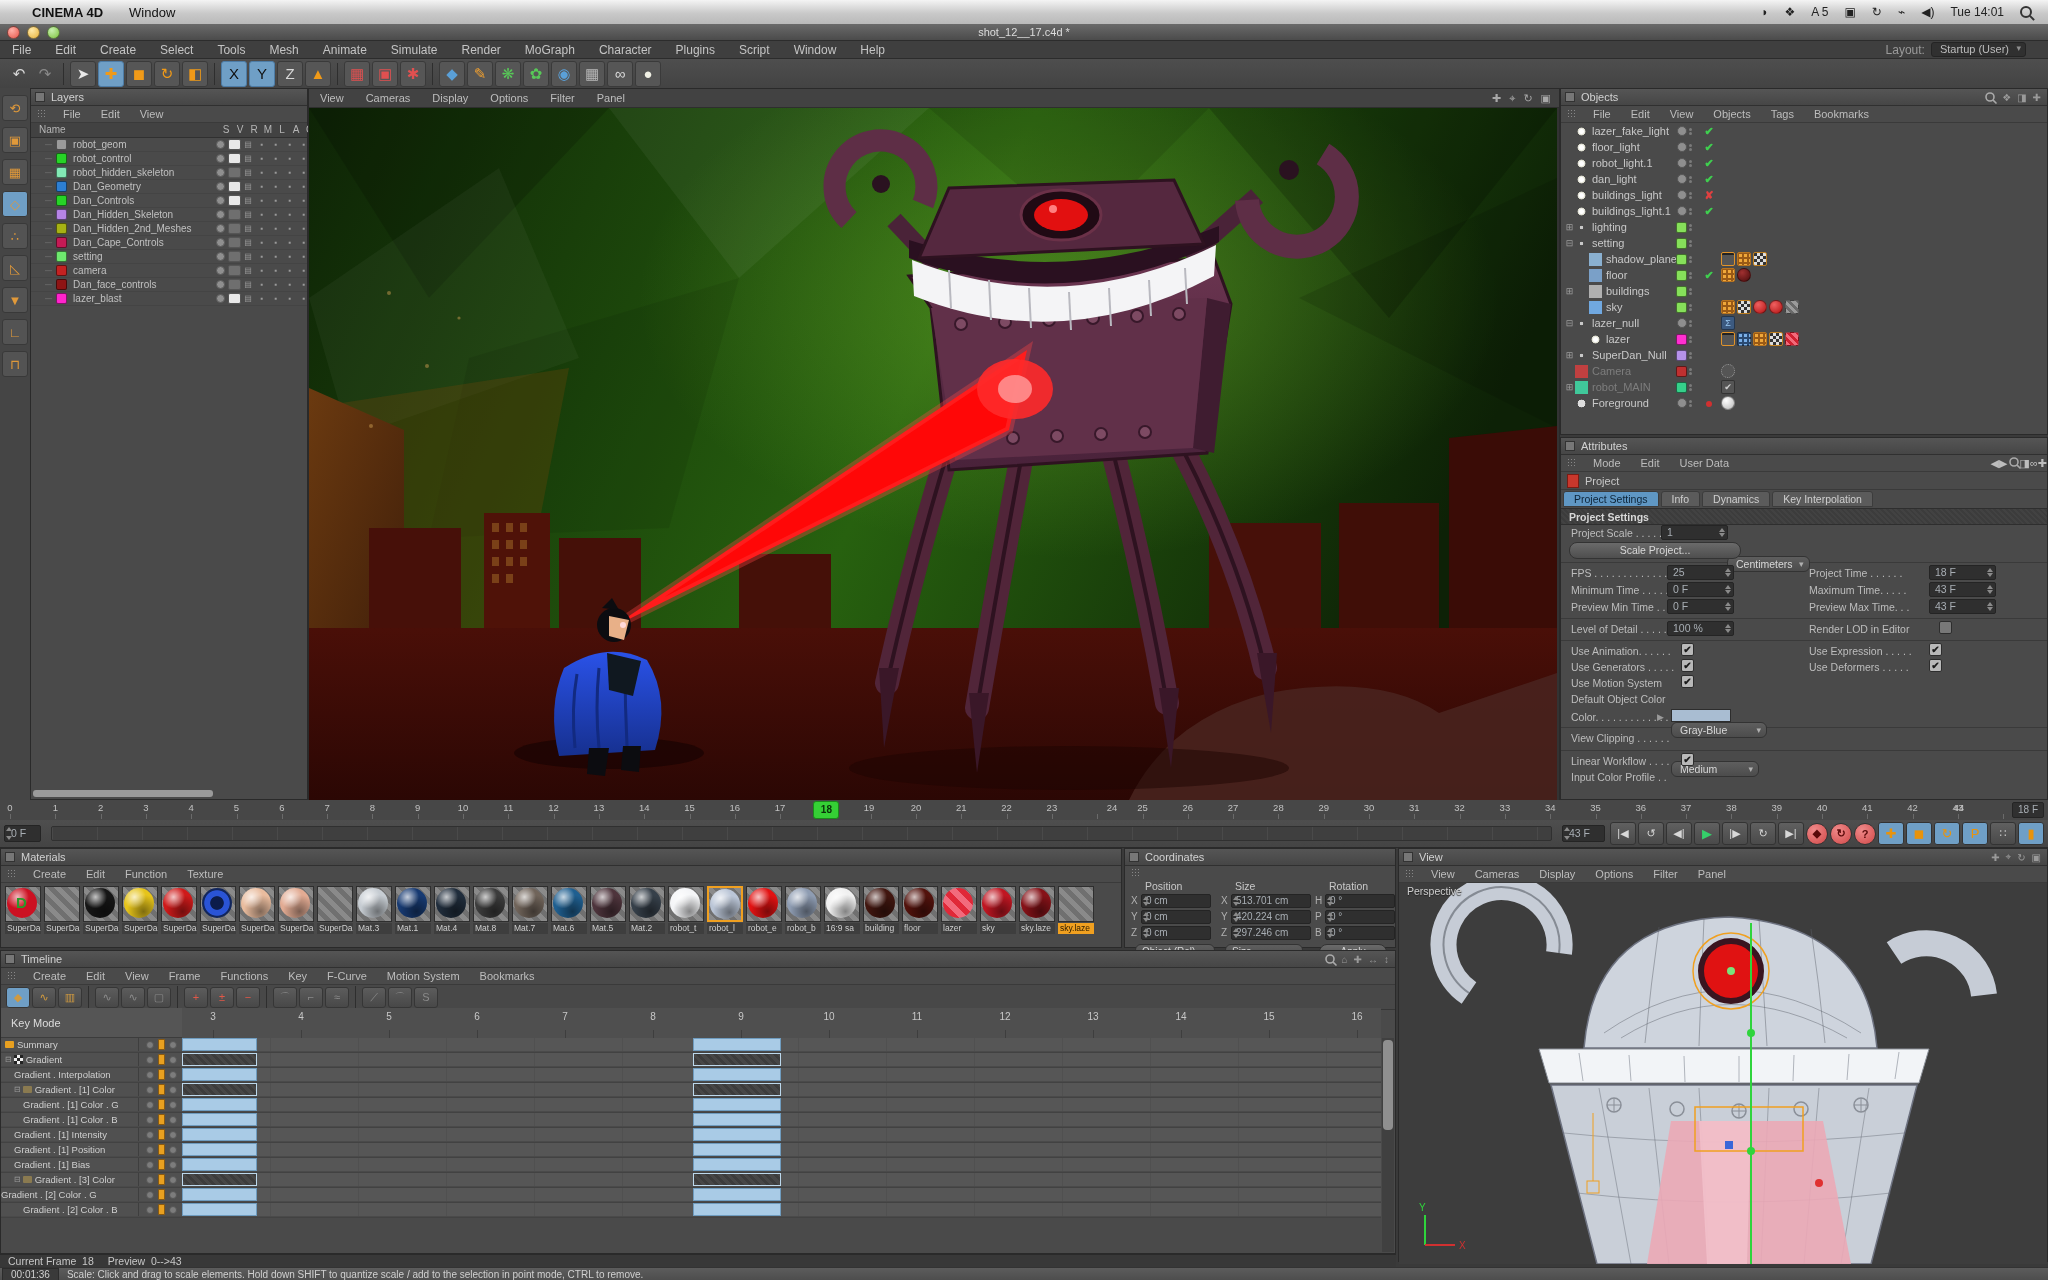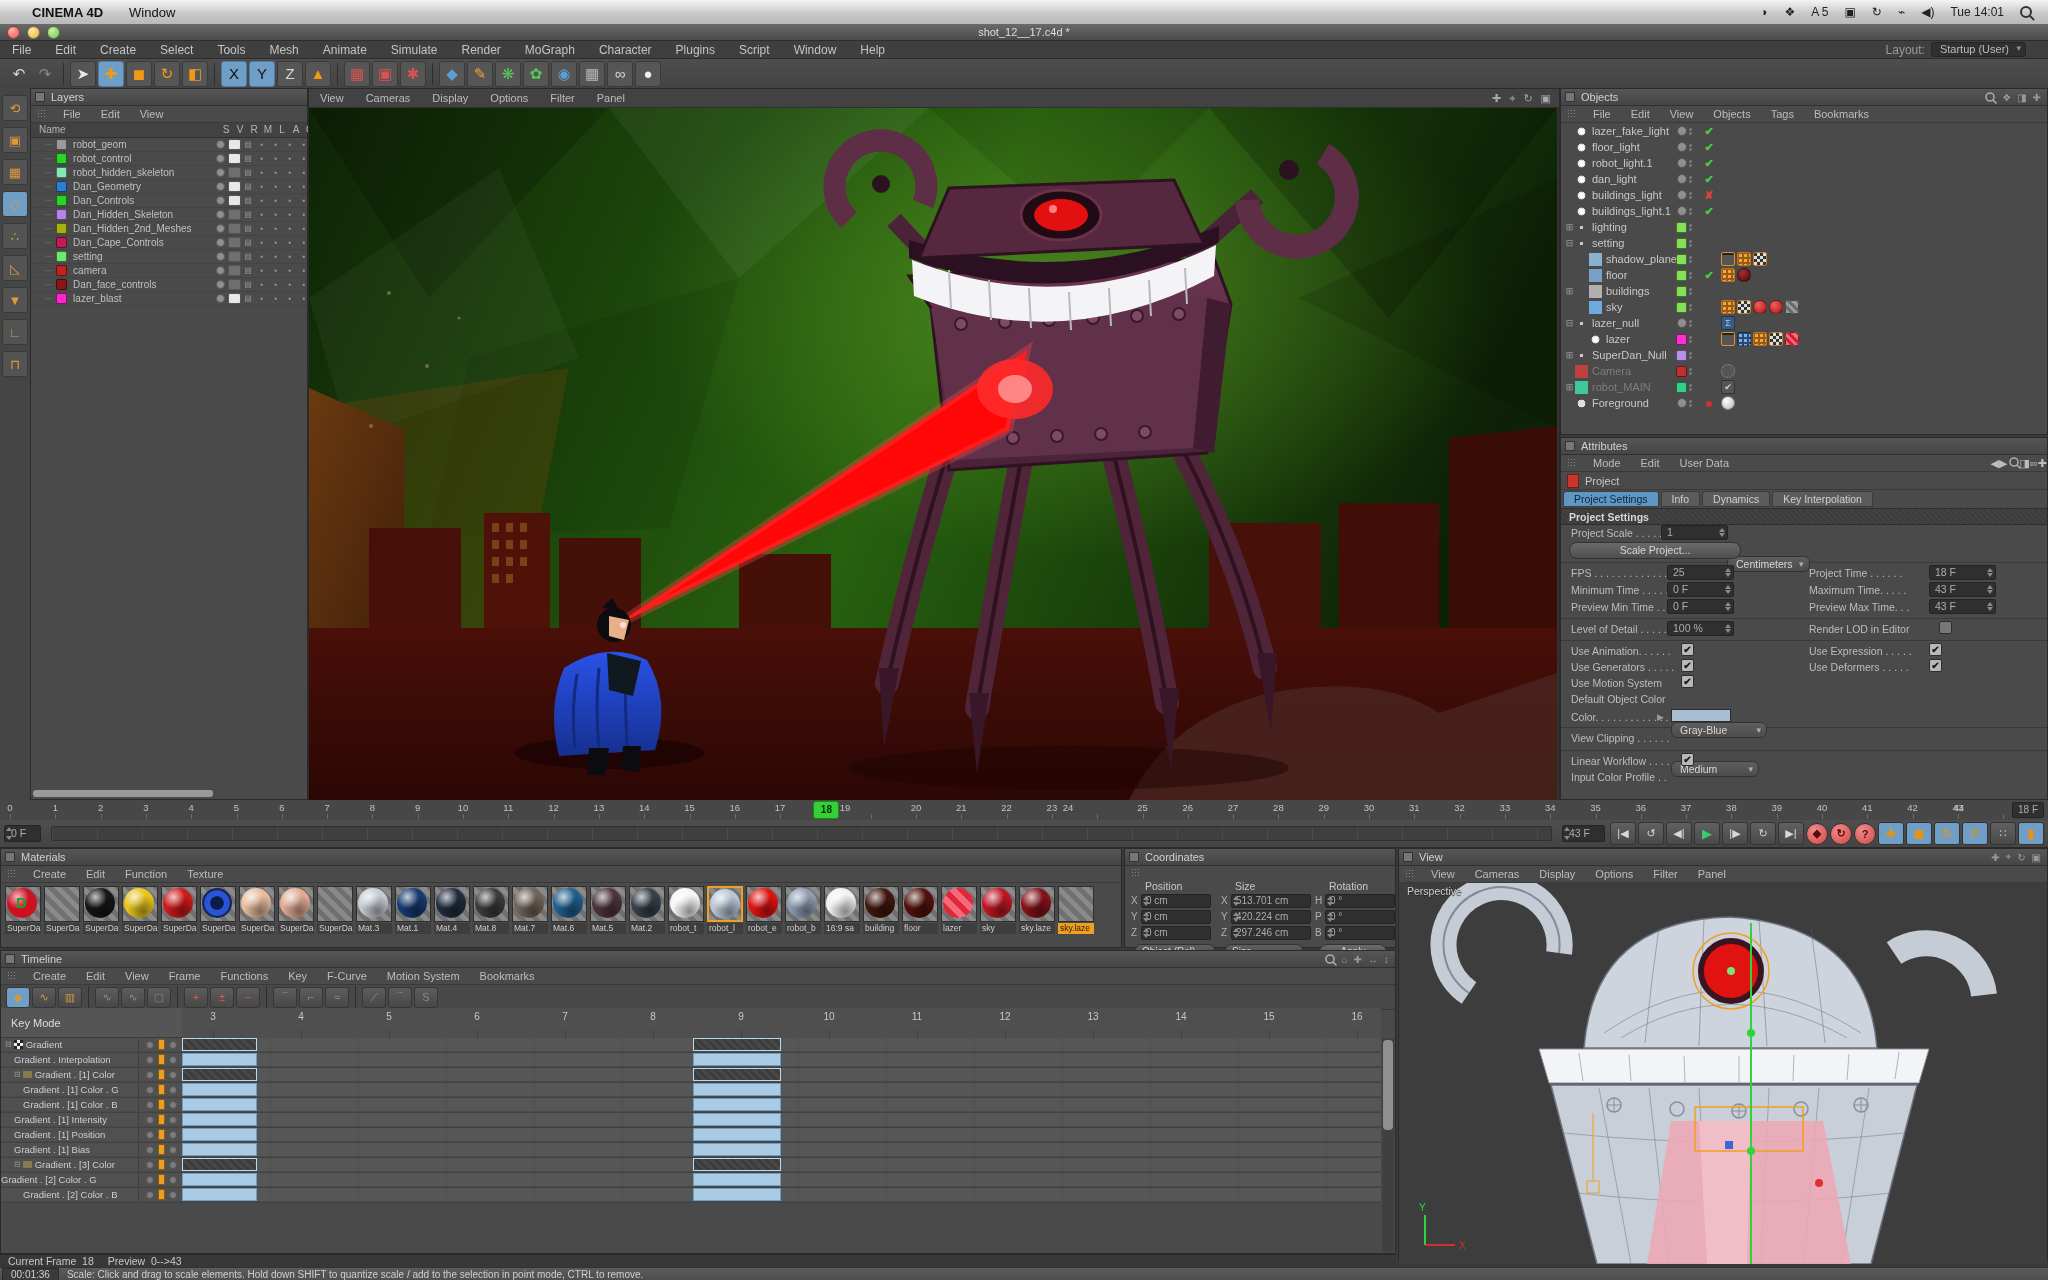"19" span.rtick { left: 845px -> 869px }
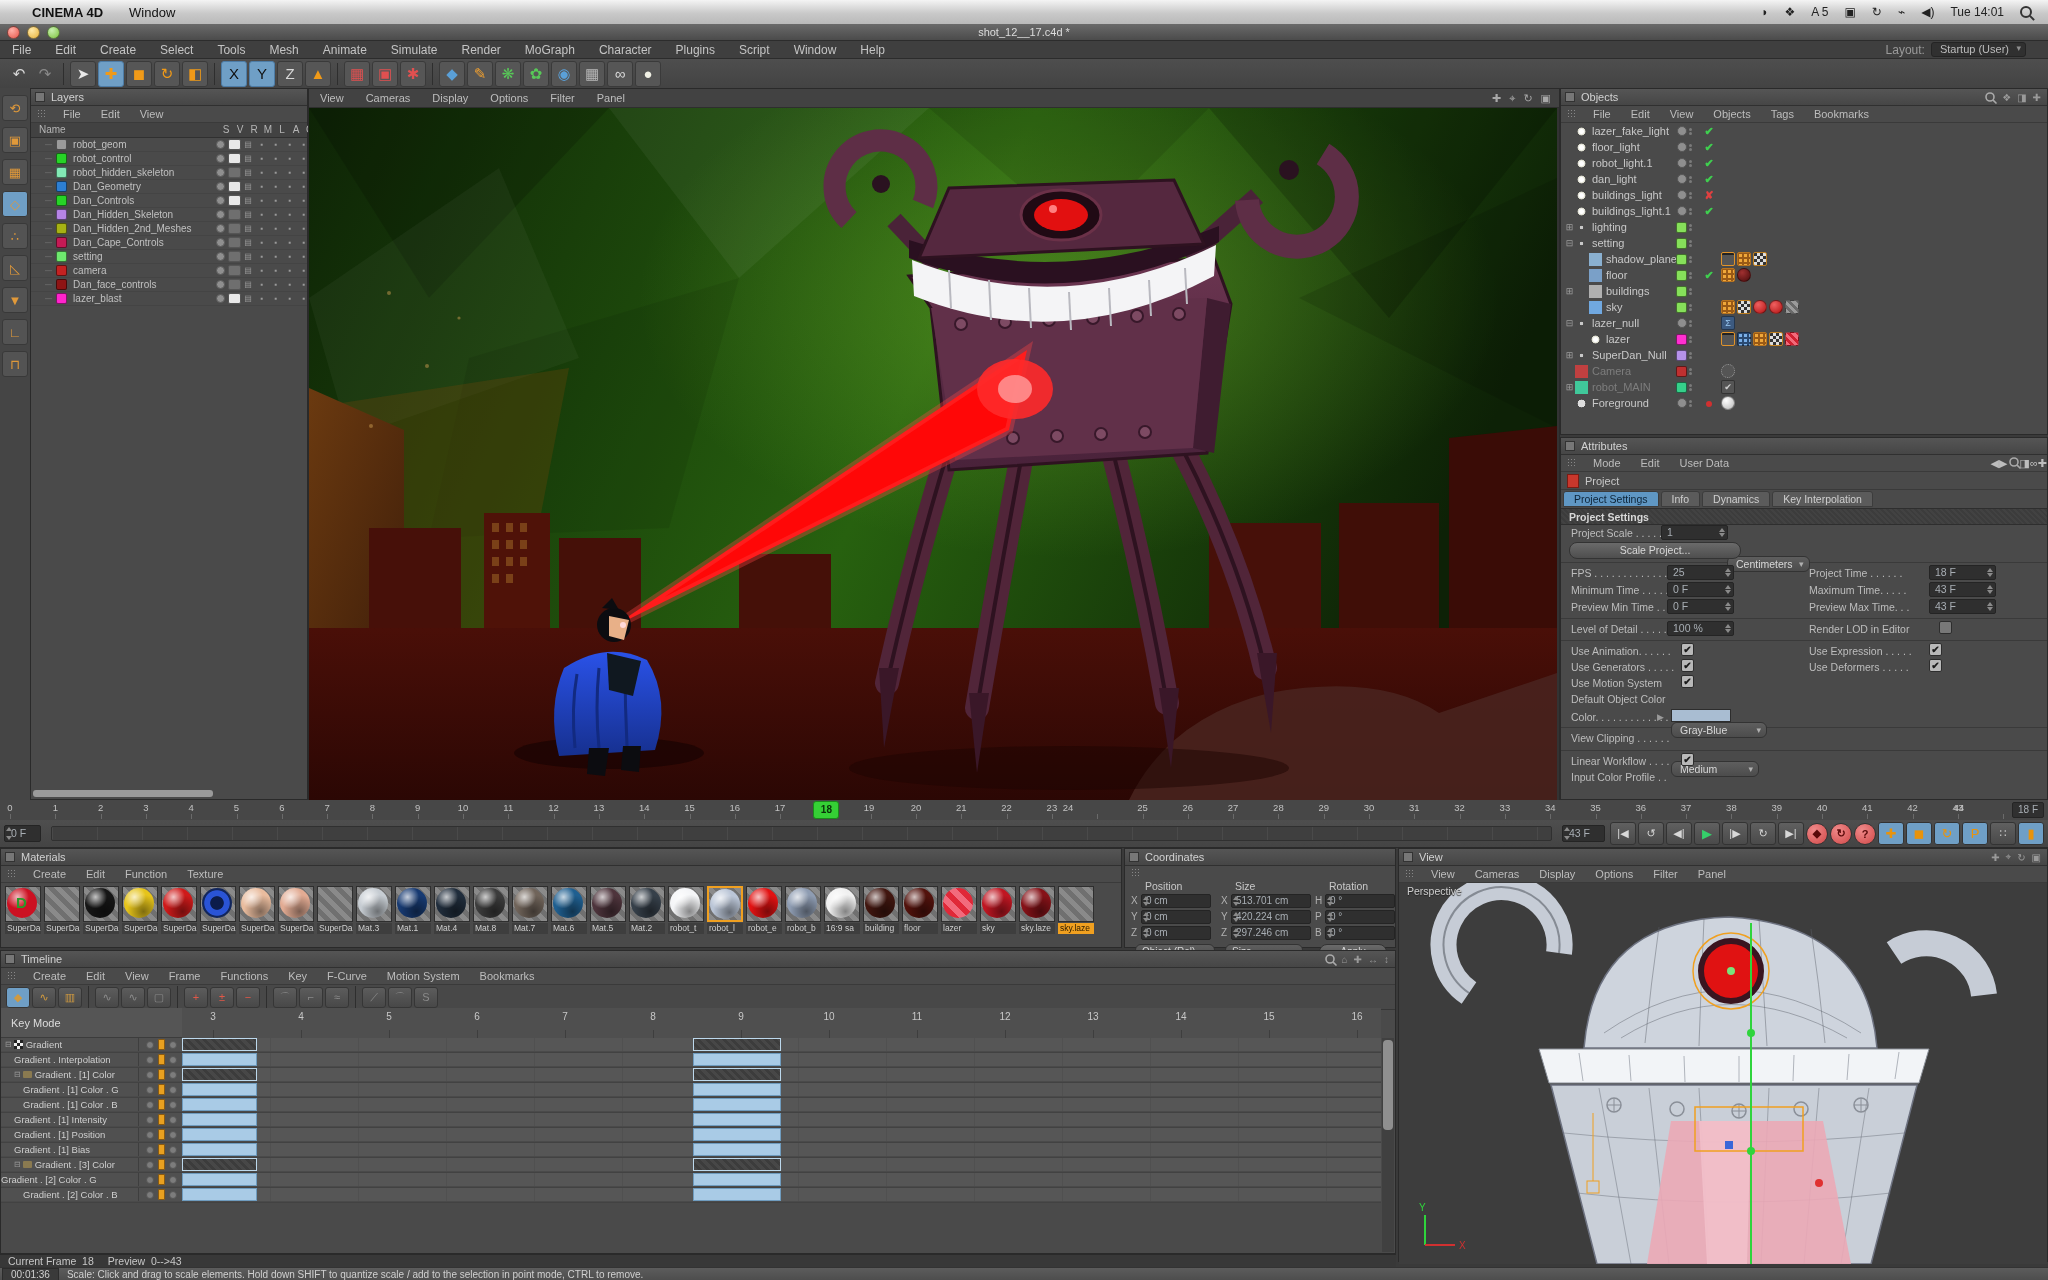"24" span.rtick { left: 1068px -> 1112px }
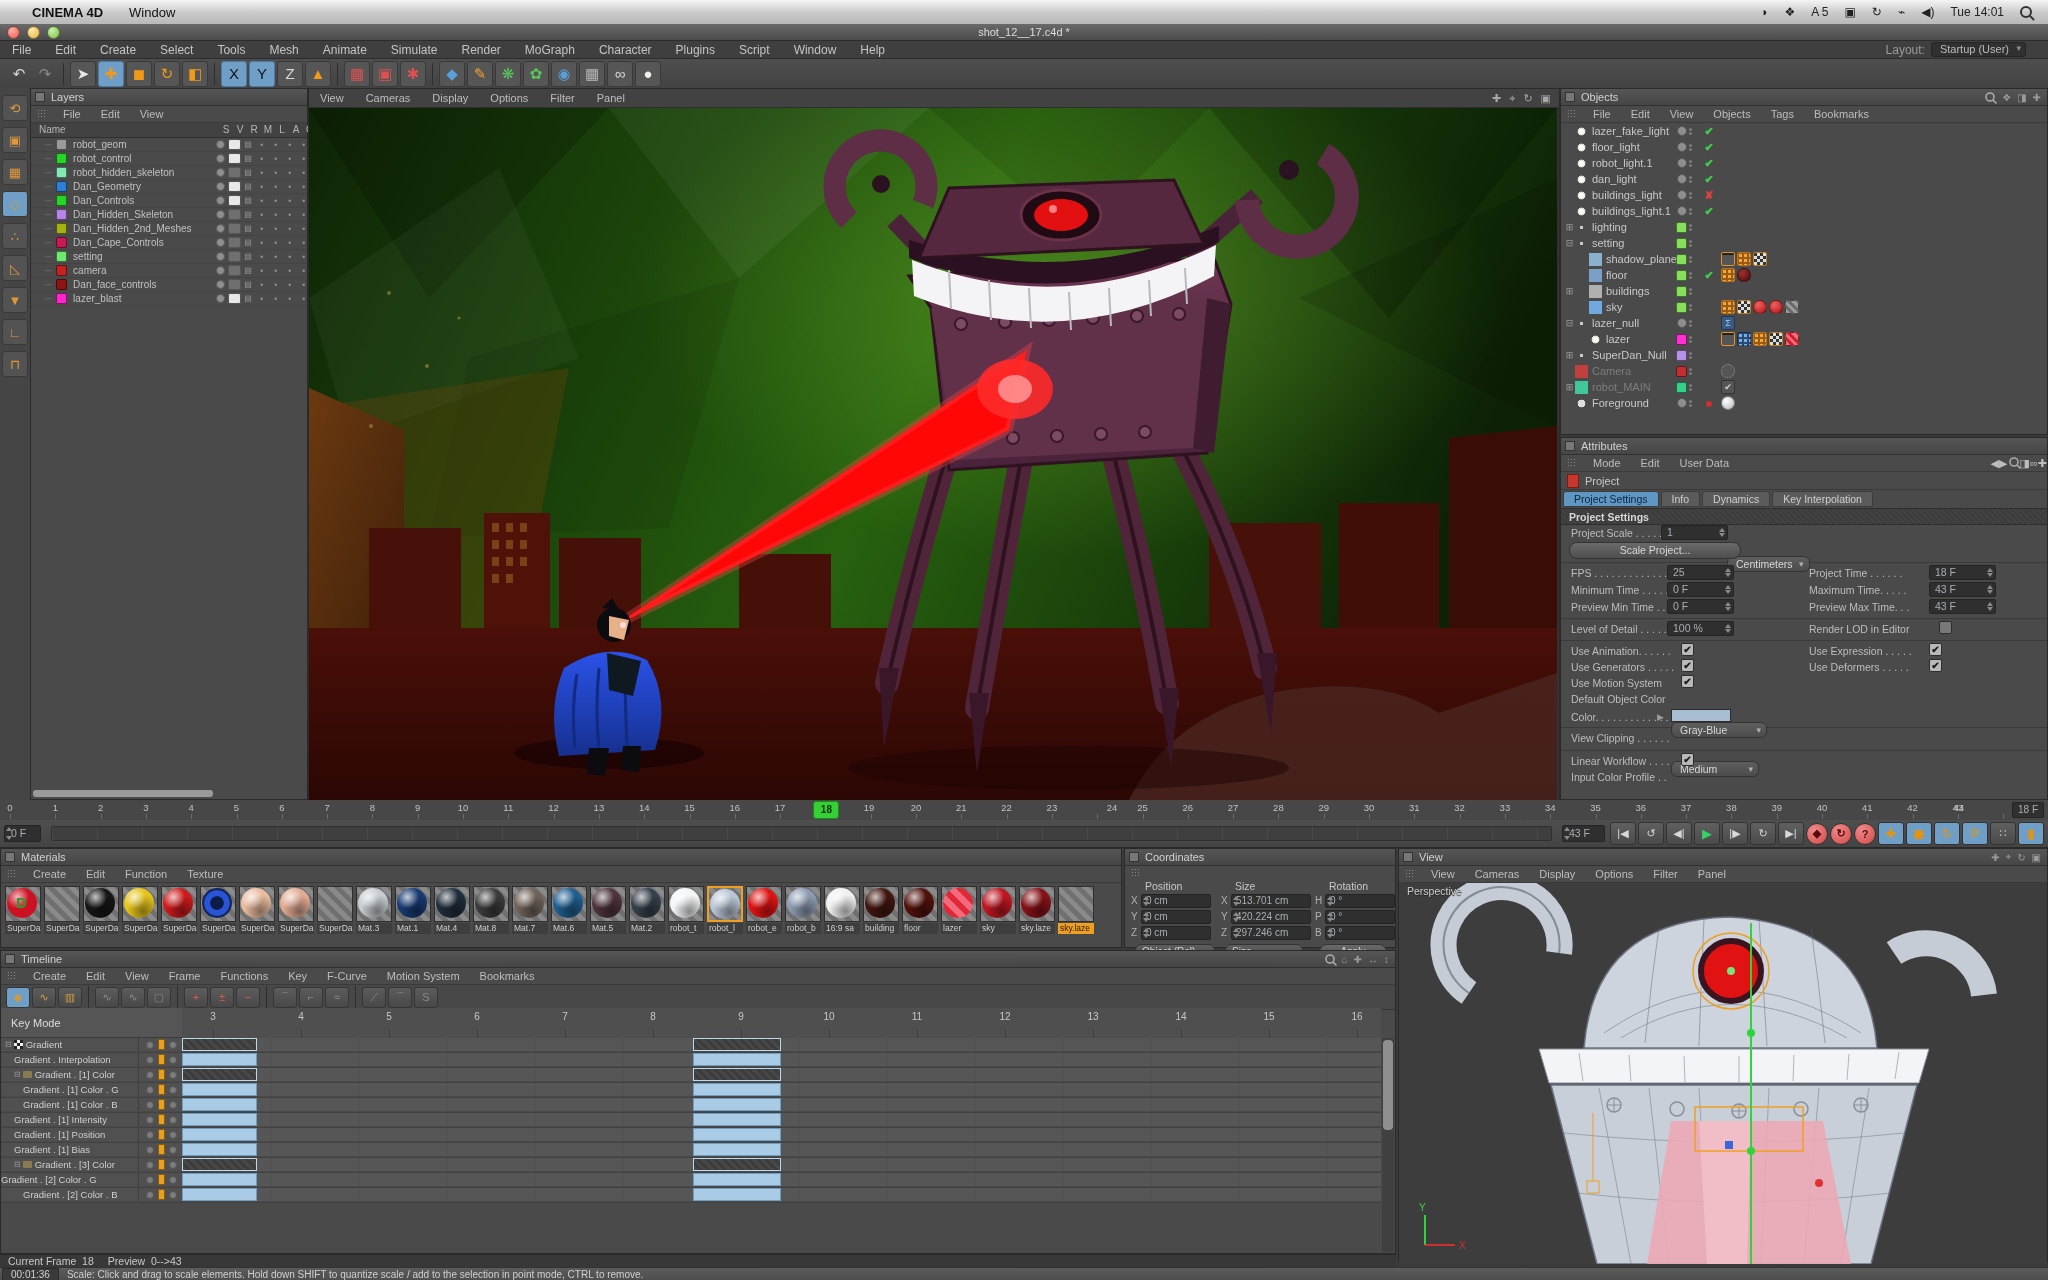"Summary" div.trk { html: none -> <div> <div> <span></span> <span>Summary</span> </div> <div> <span></span> <span></span> <span></span> </div> <div> <div></div> <div></div> </div> </div> }
